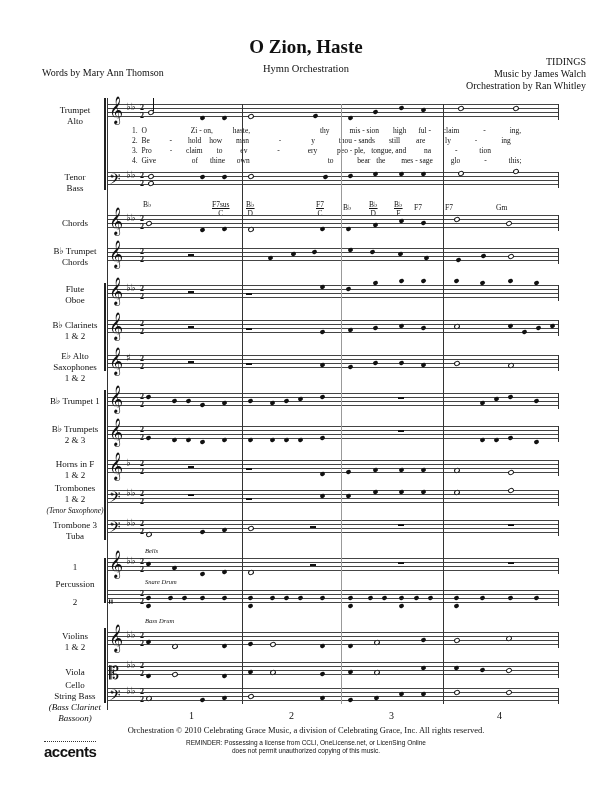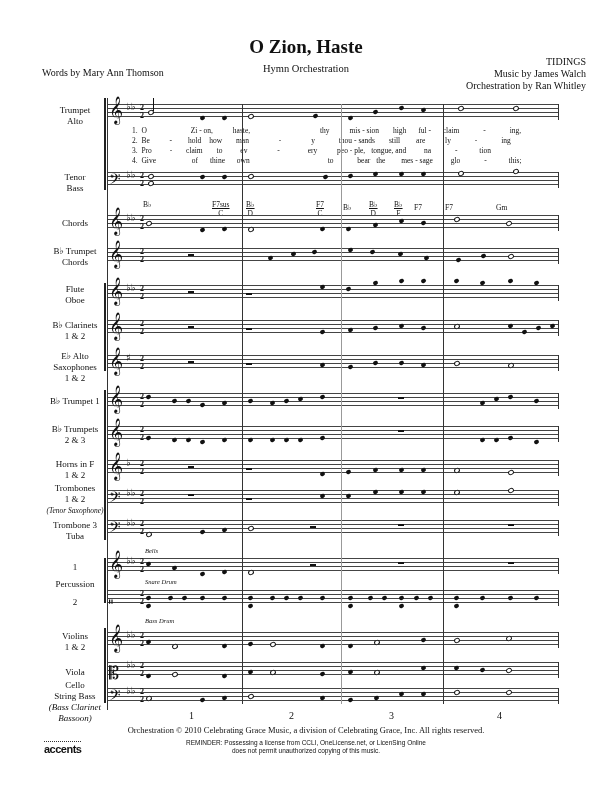"accents" .logo { font-size: 11px -> 15px }
